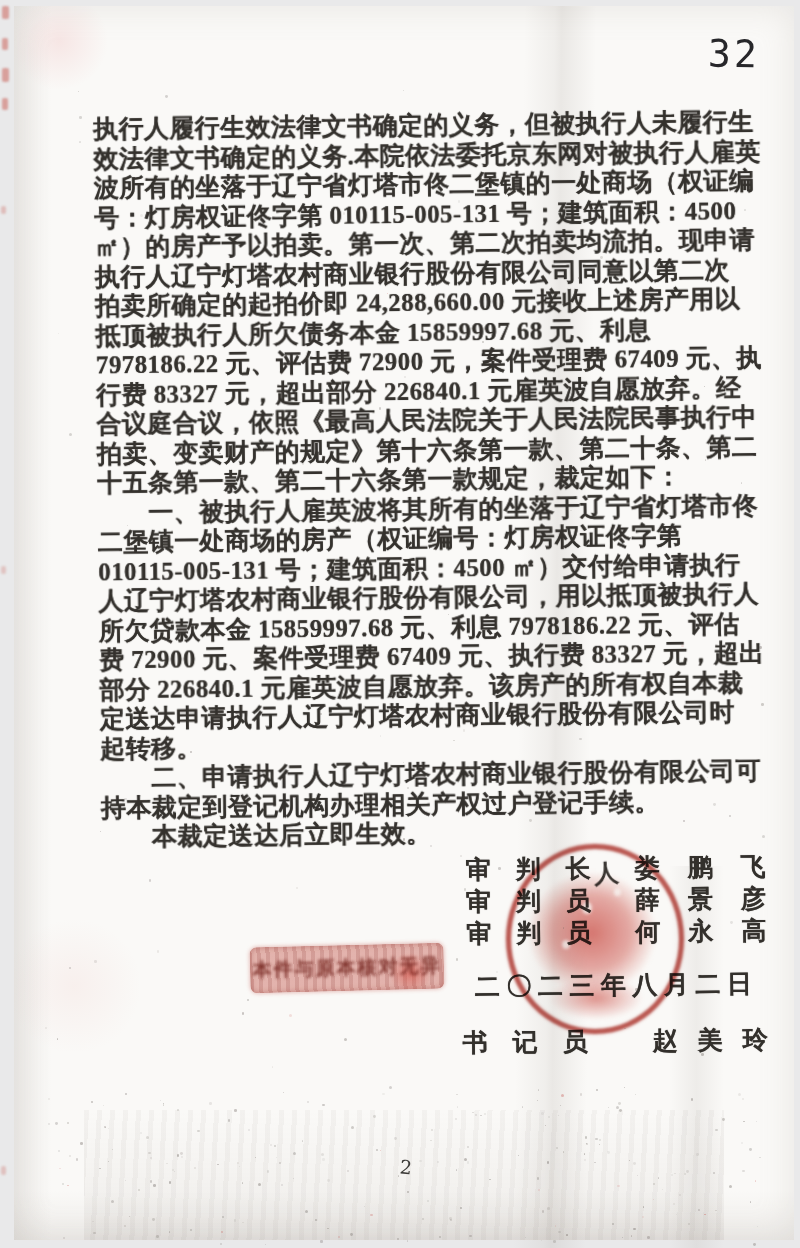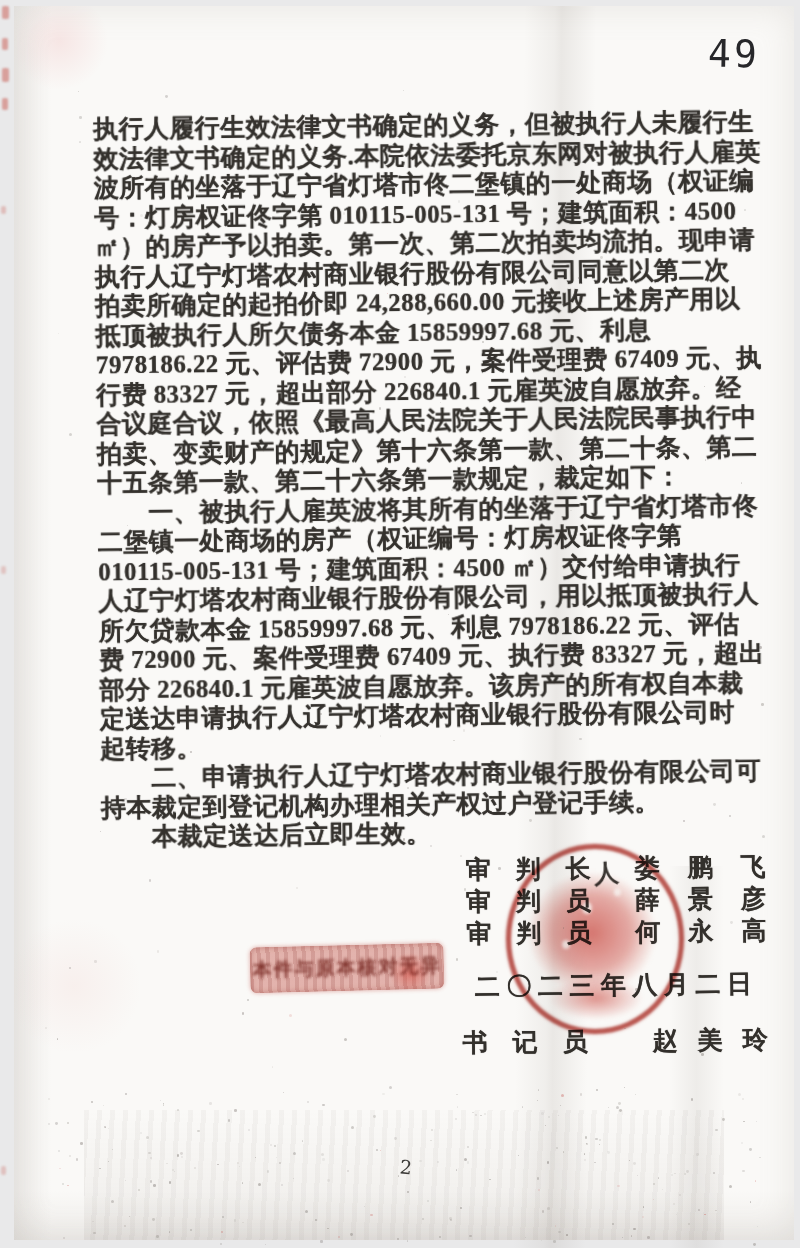"49" div.corner-num { text: 49 -> 32 }
